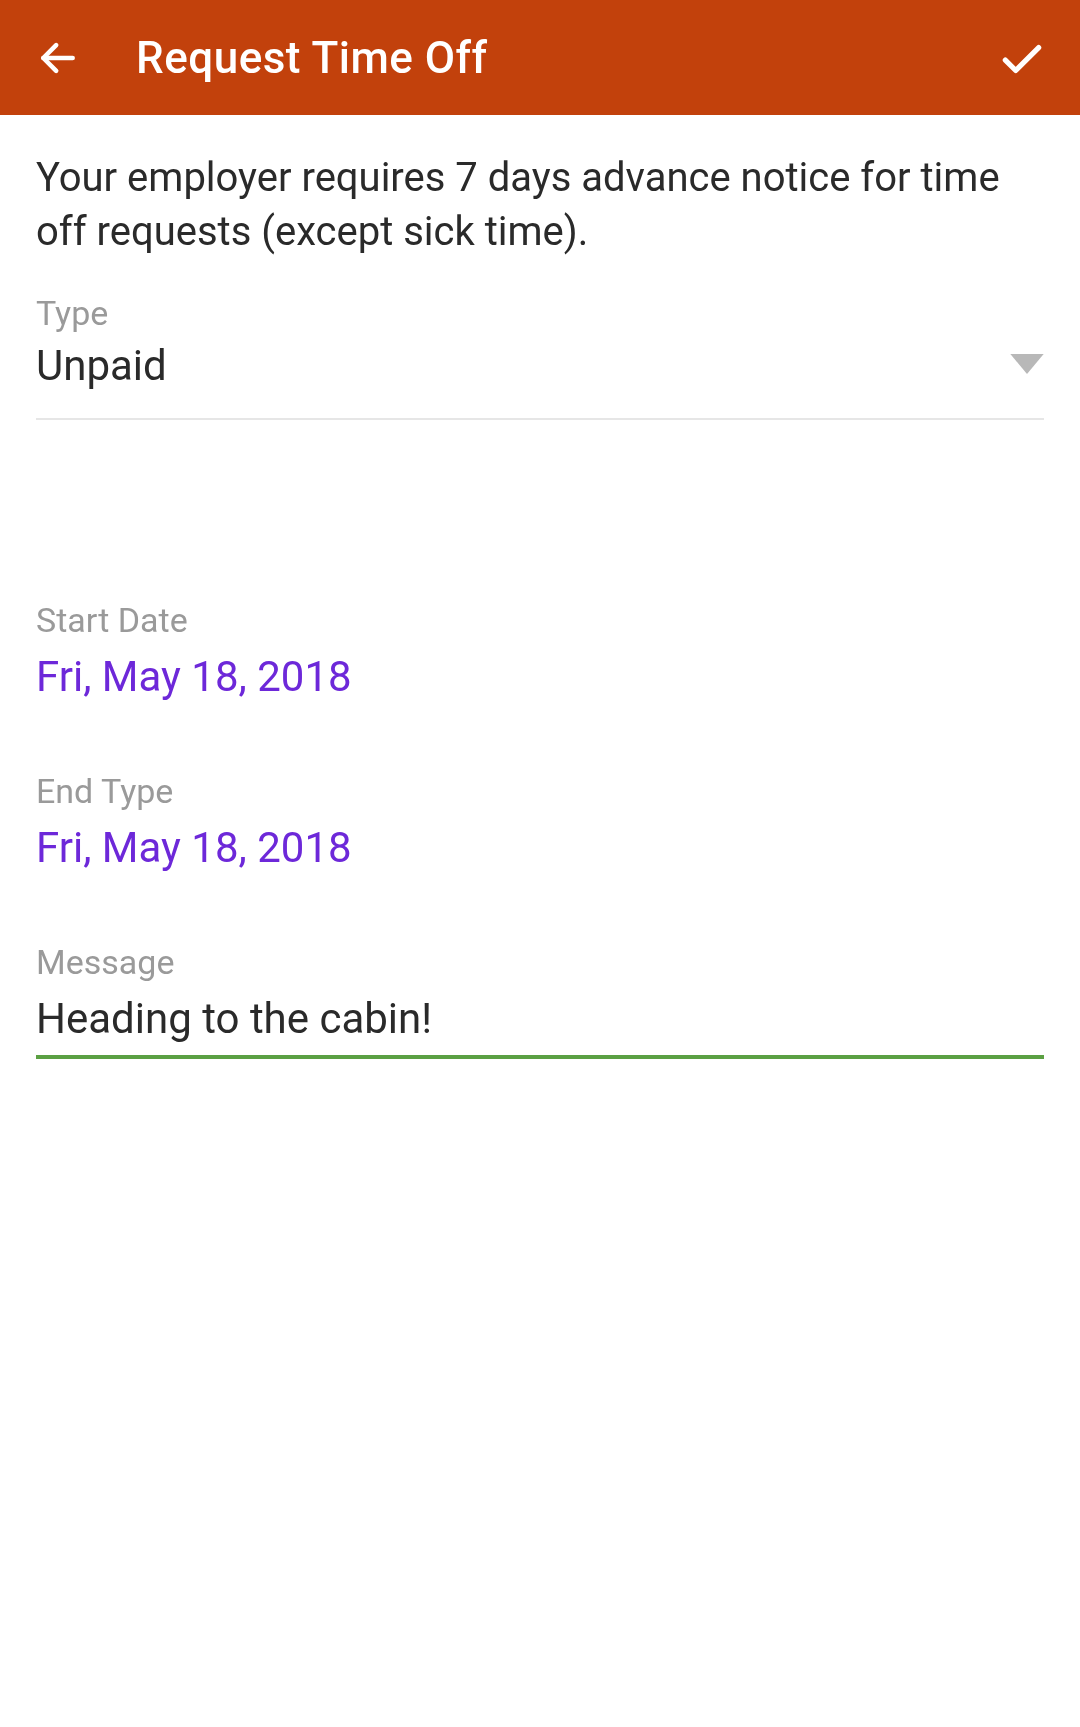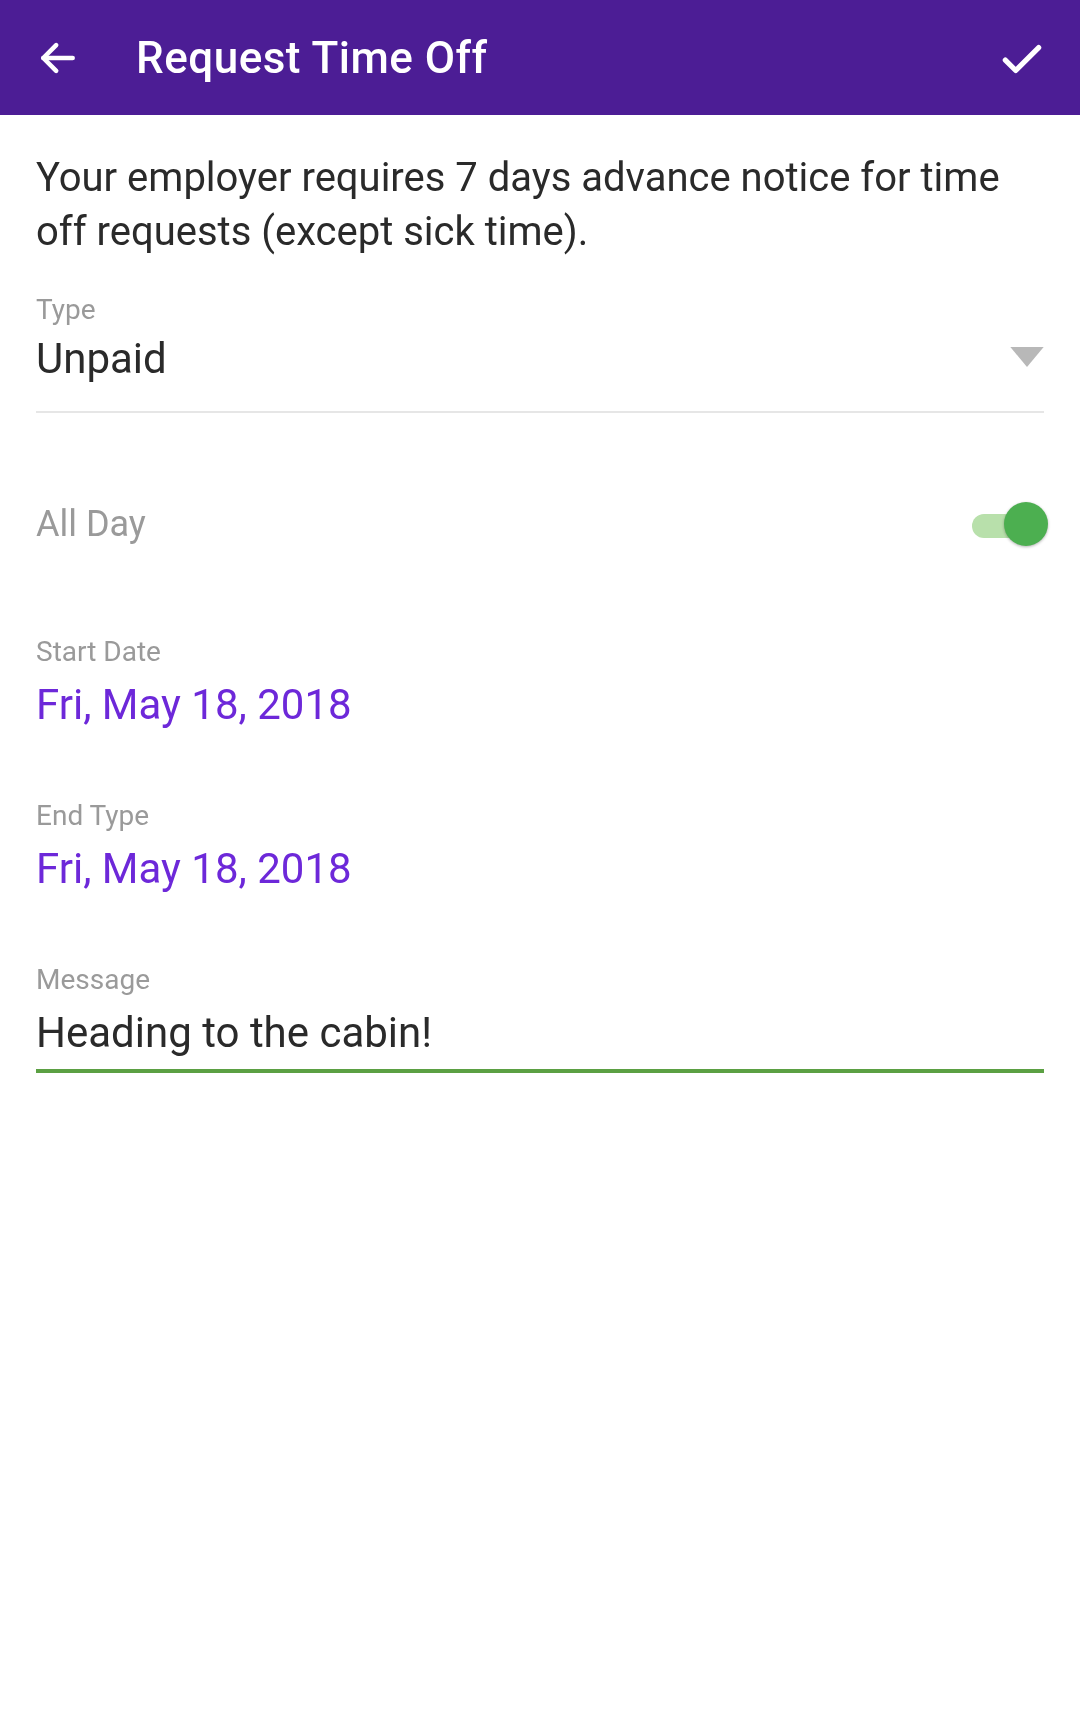"Request Time Off" .app-bar { background: #4c1d95 -> #c2410c }
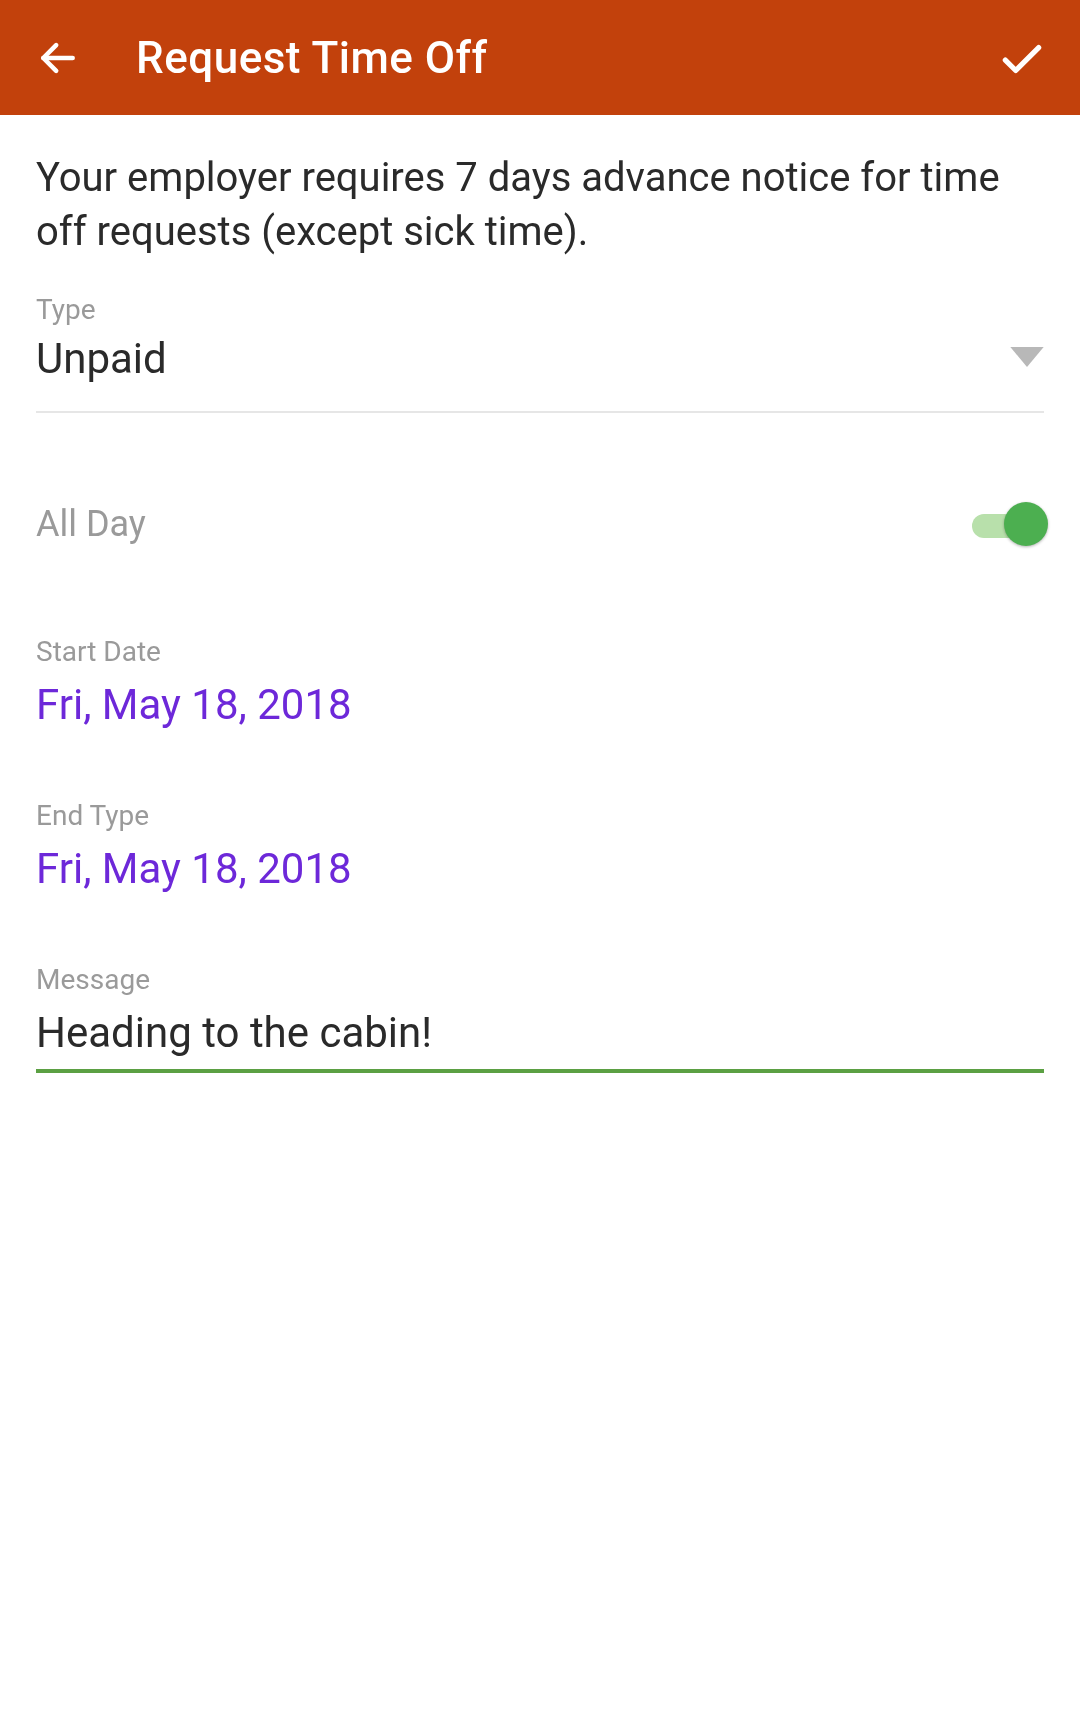"Type" .label { font-size: 28px -> 34px }
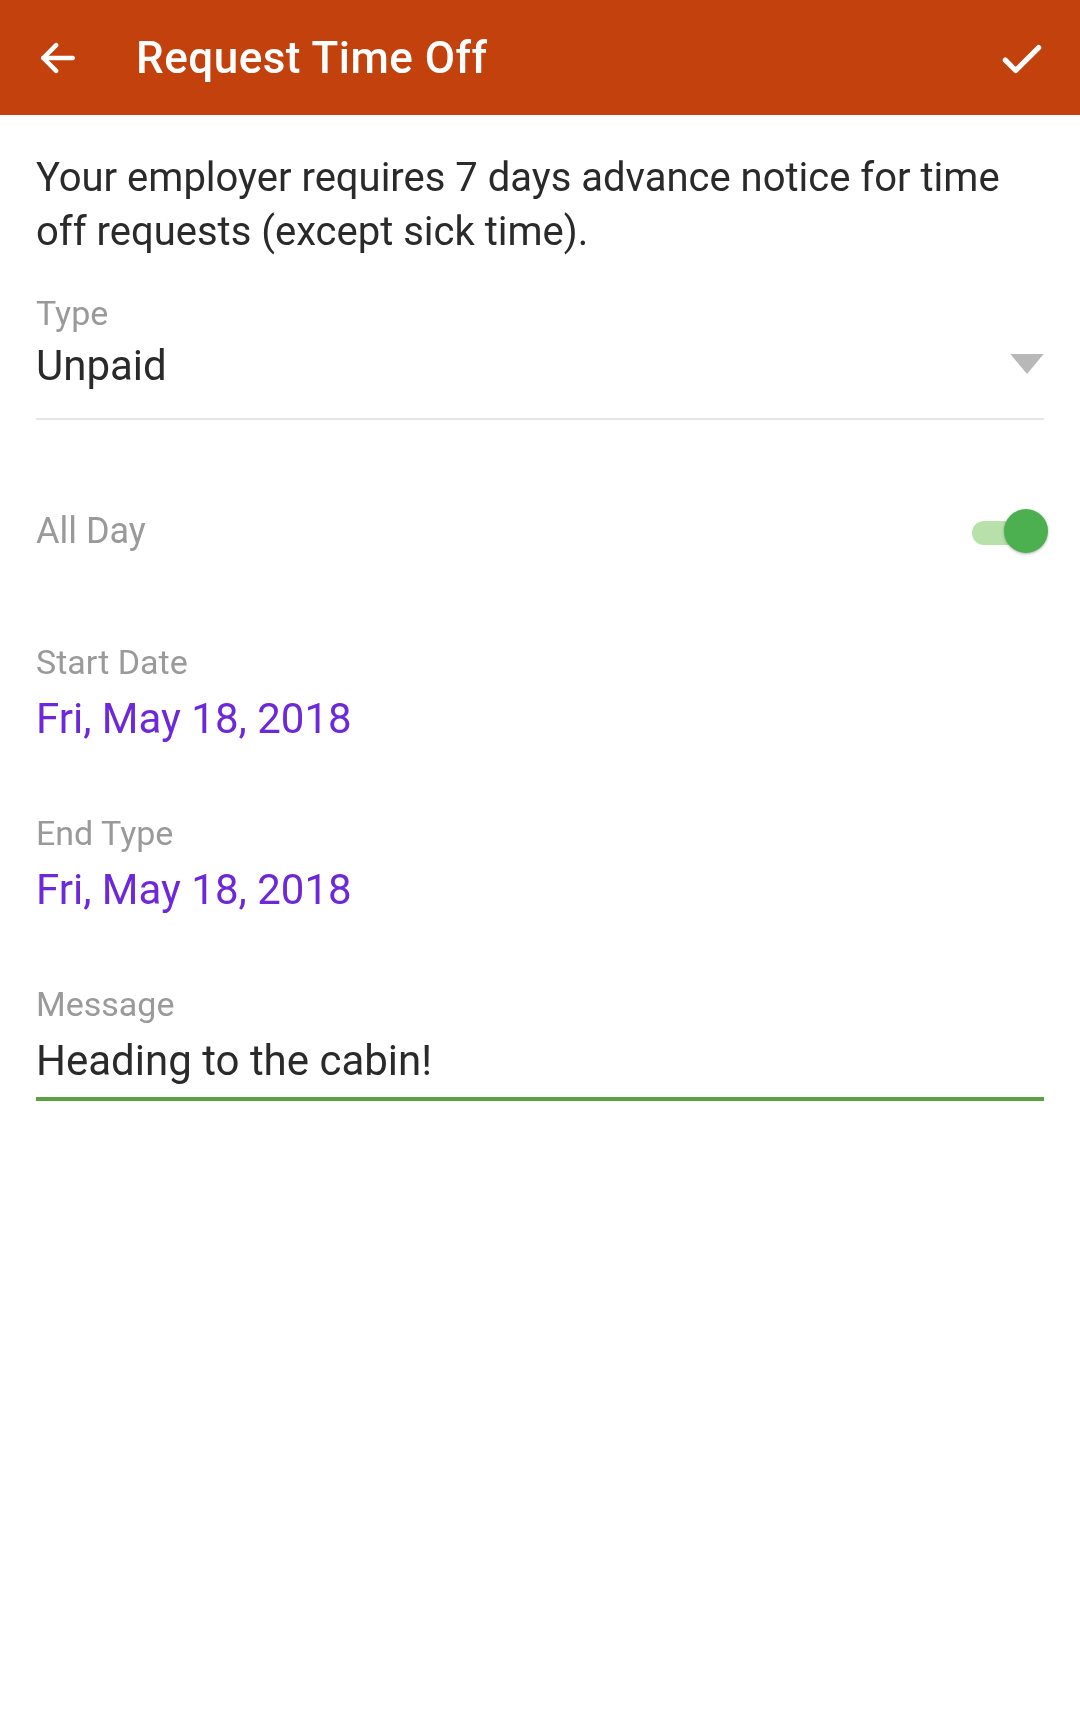"All Day" div.row-flex { html: <div> <span>All Day</span> <div> <div></div> <div></div> </div> </div> -> none }
